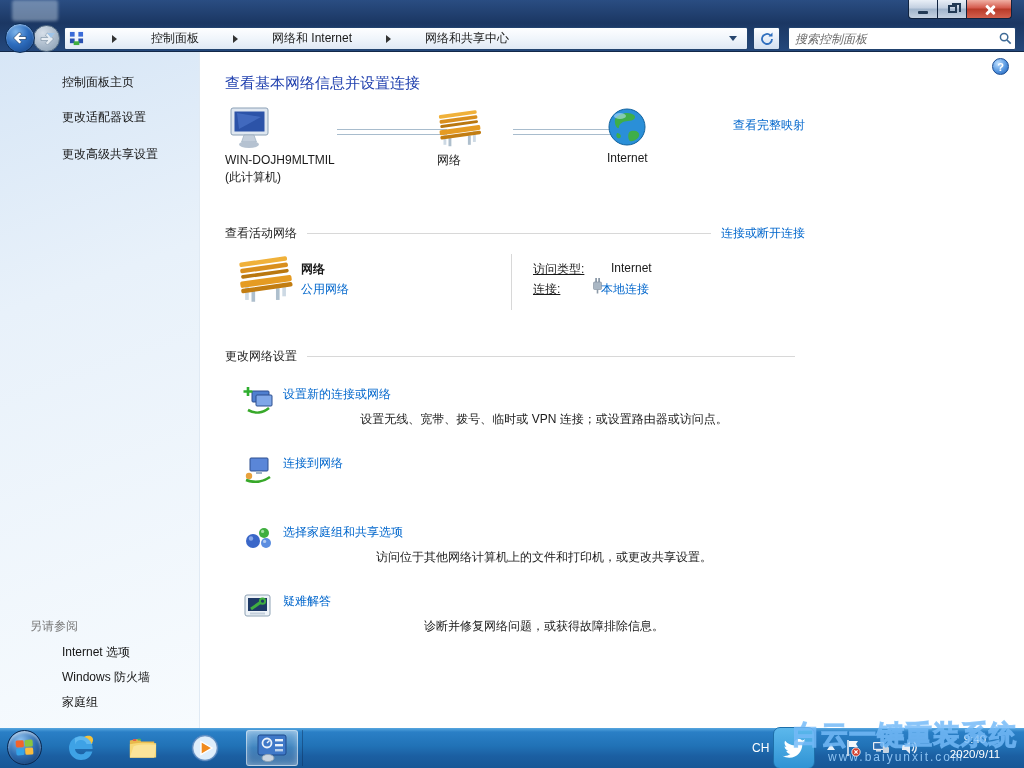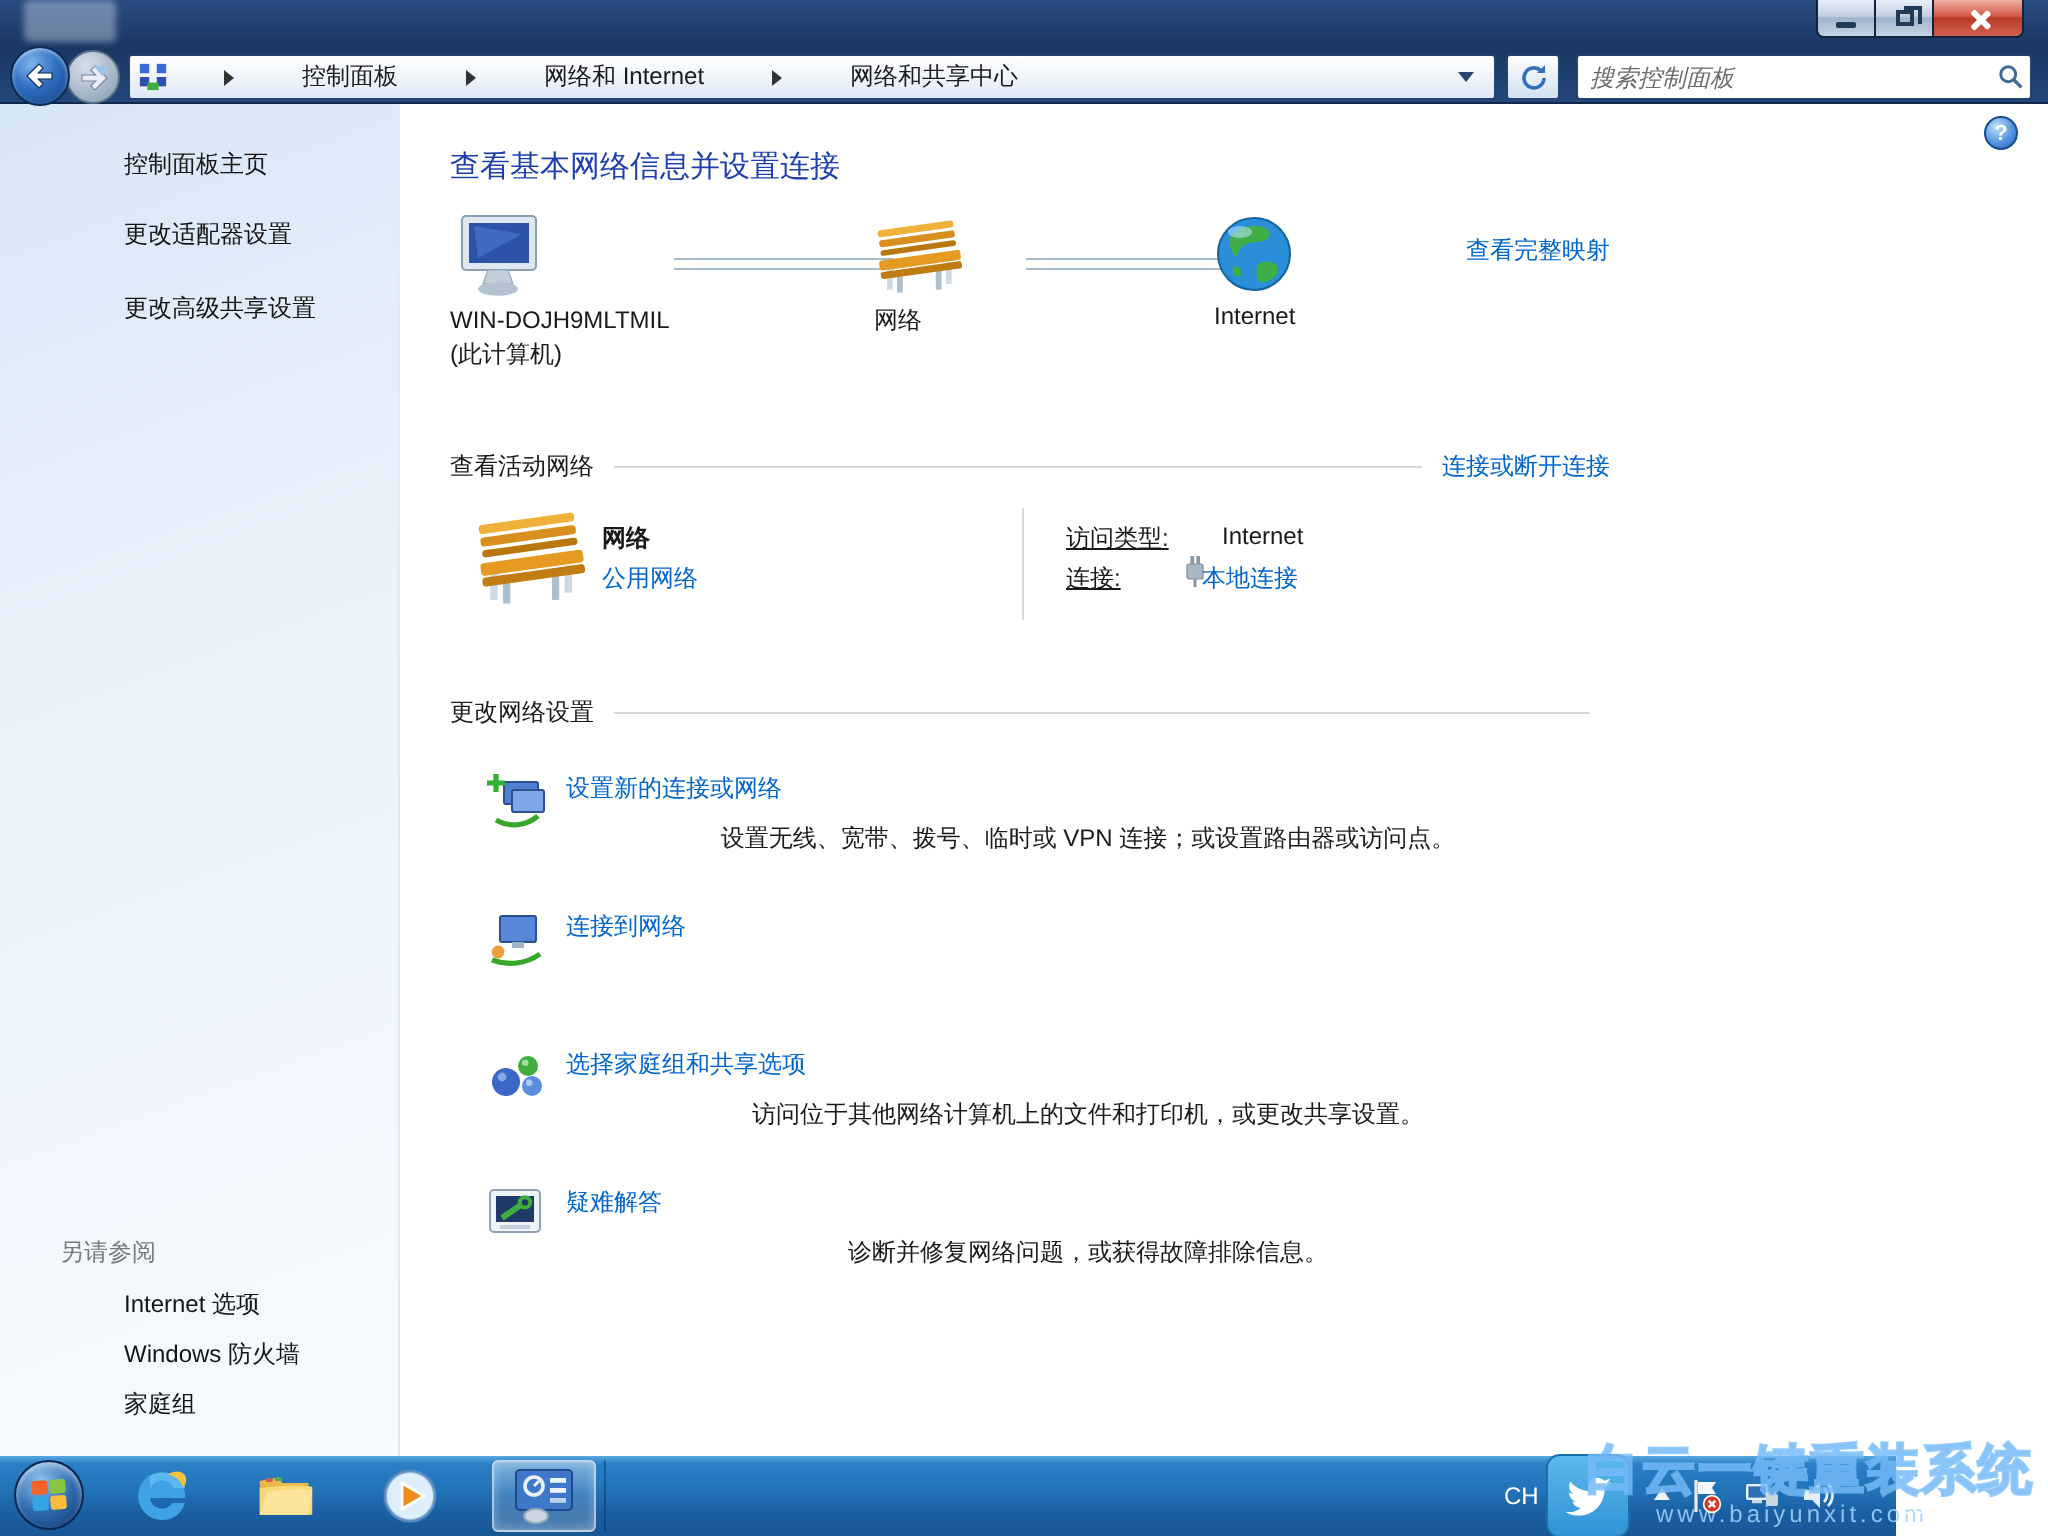"CH" #taskbar { width: 948px -> 1024px }
